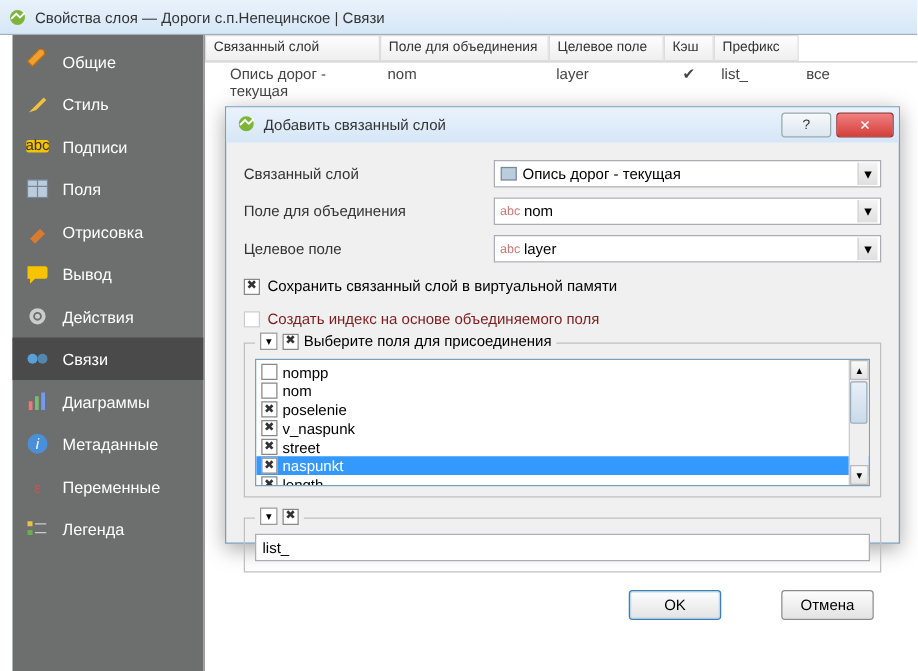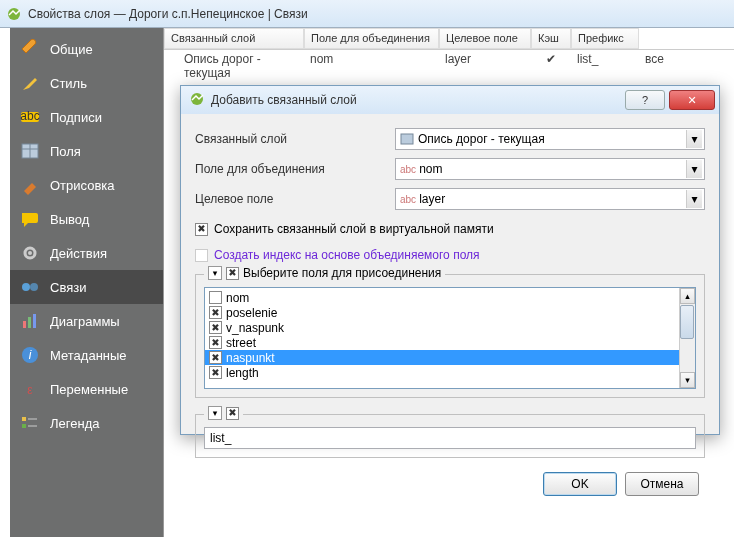"Создать индекс на основе объединяемого" .muted { color: #6d28d9 -> #7f1d1d }
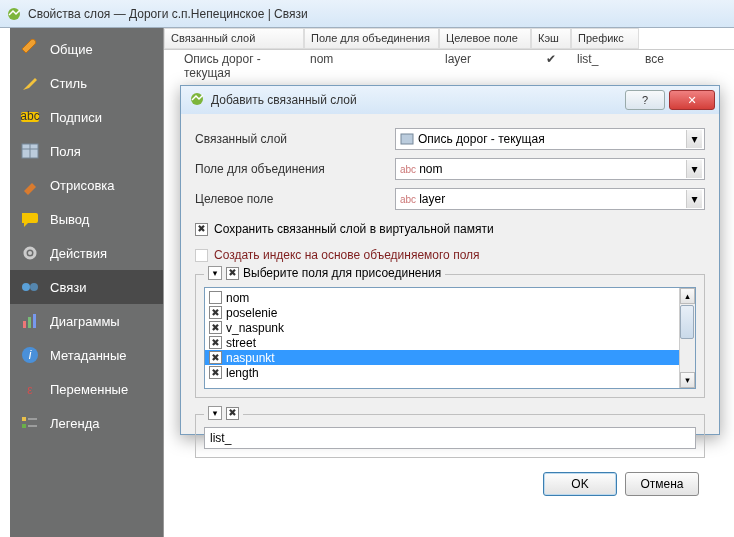"nompp" div.list-item { html: none -> <div> <span></span> <span>nompp</span> </div> }
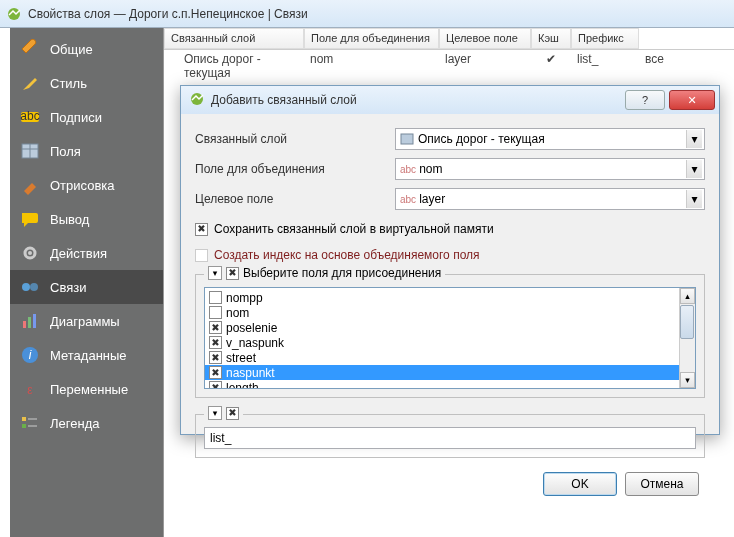"OK" .btn { margin-left: none -> 40px }
